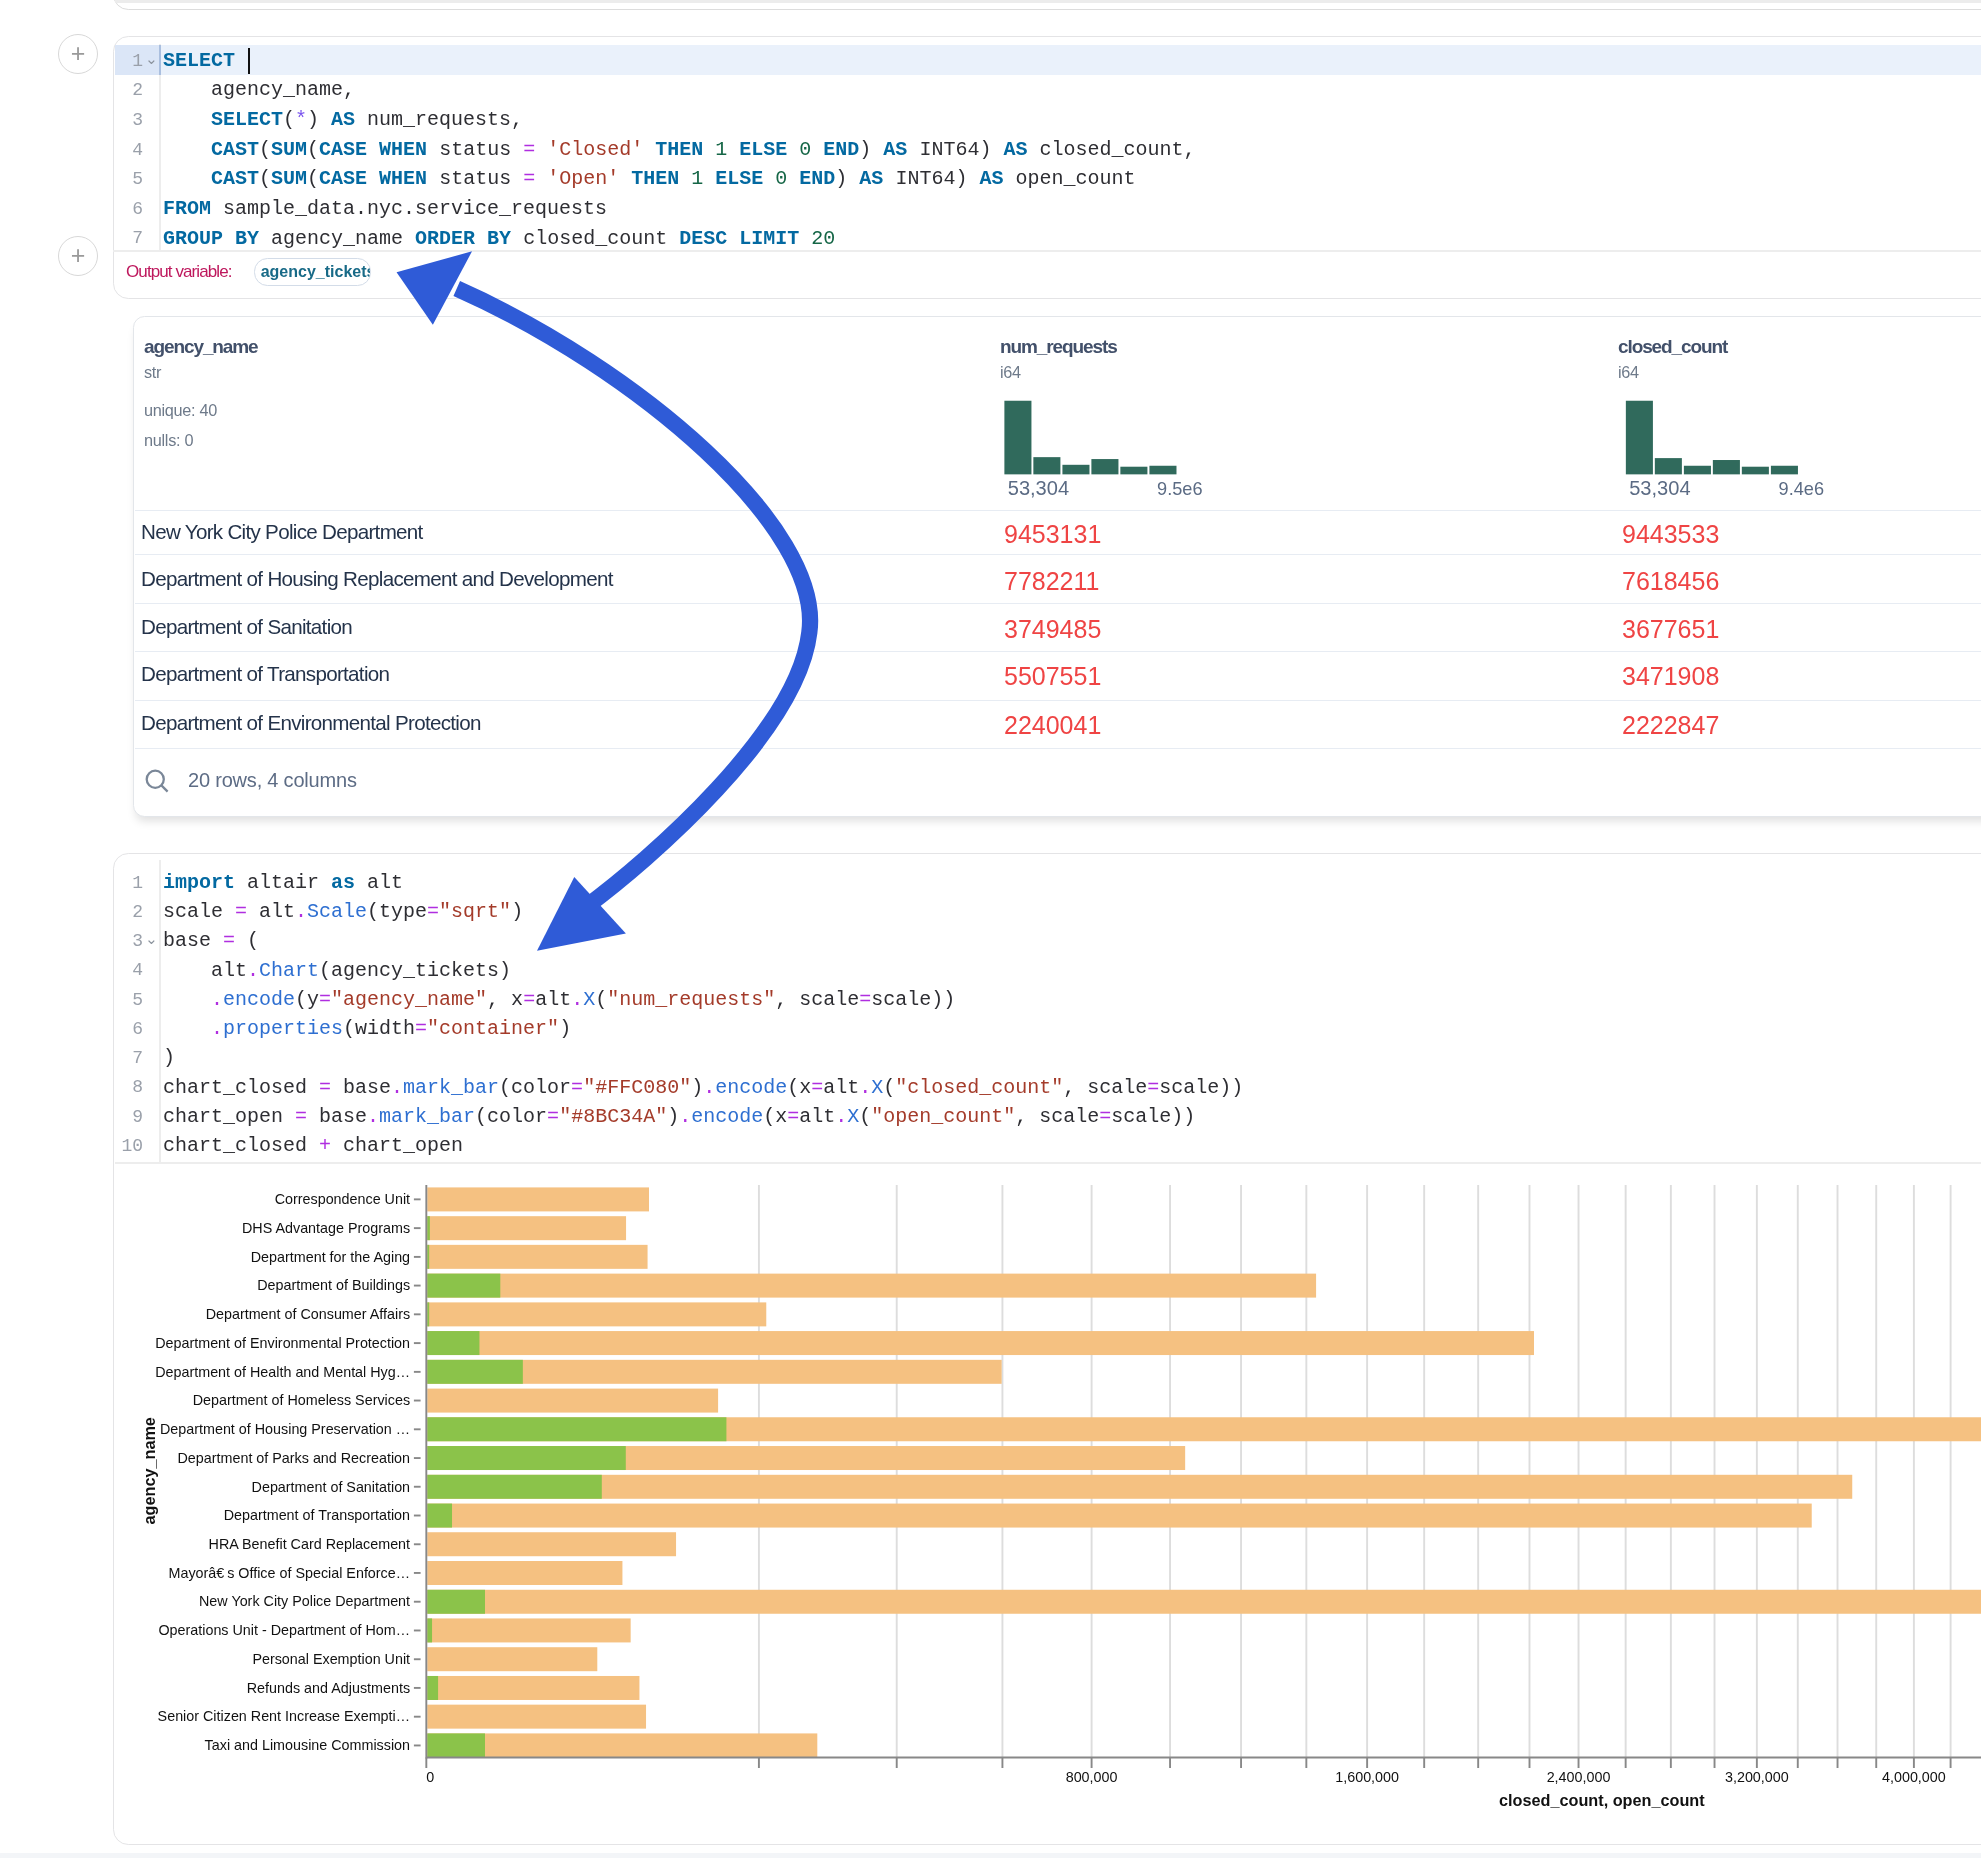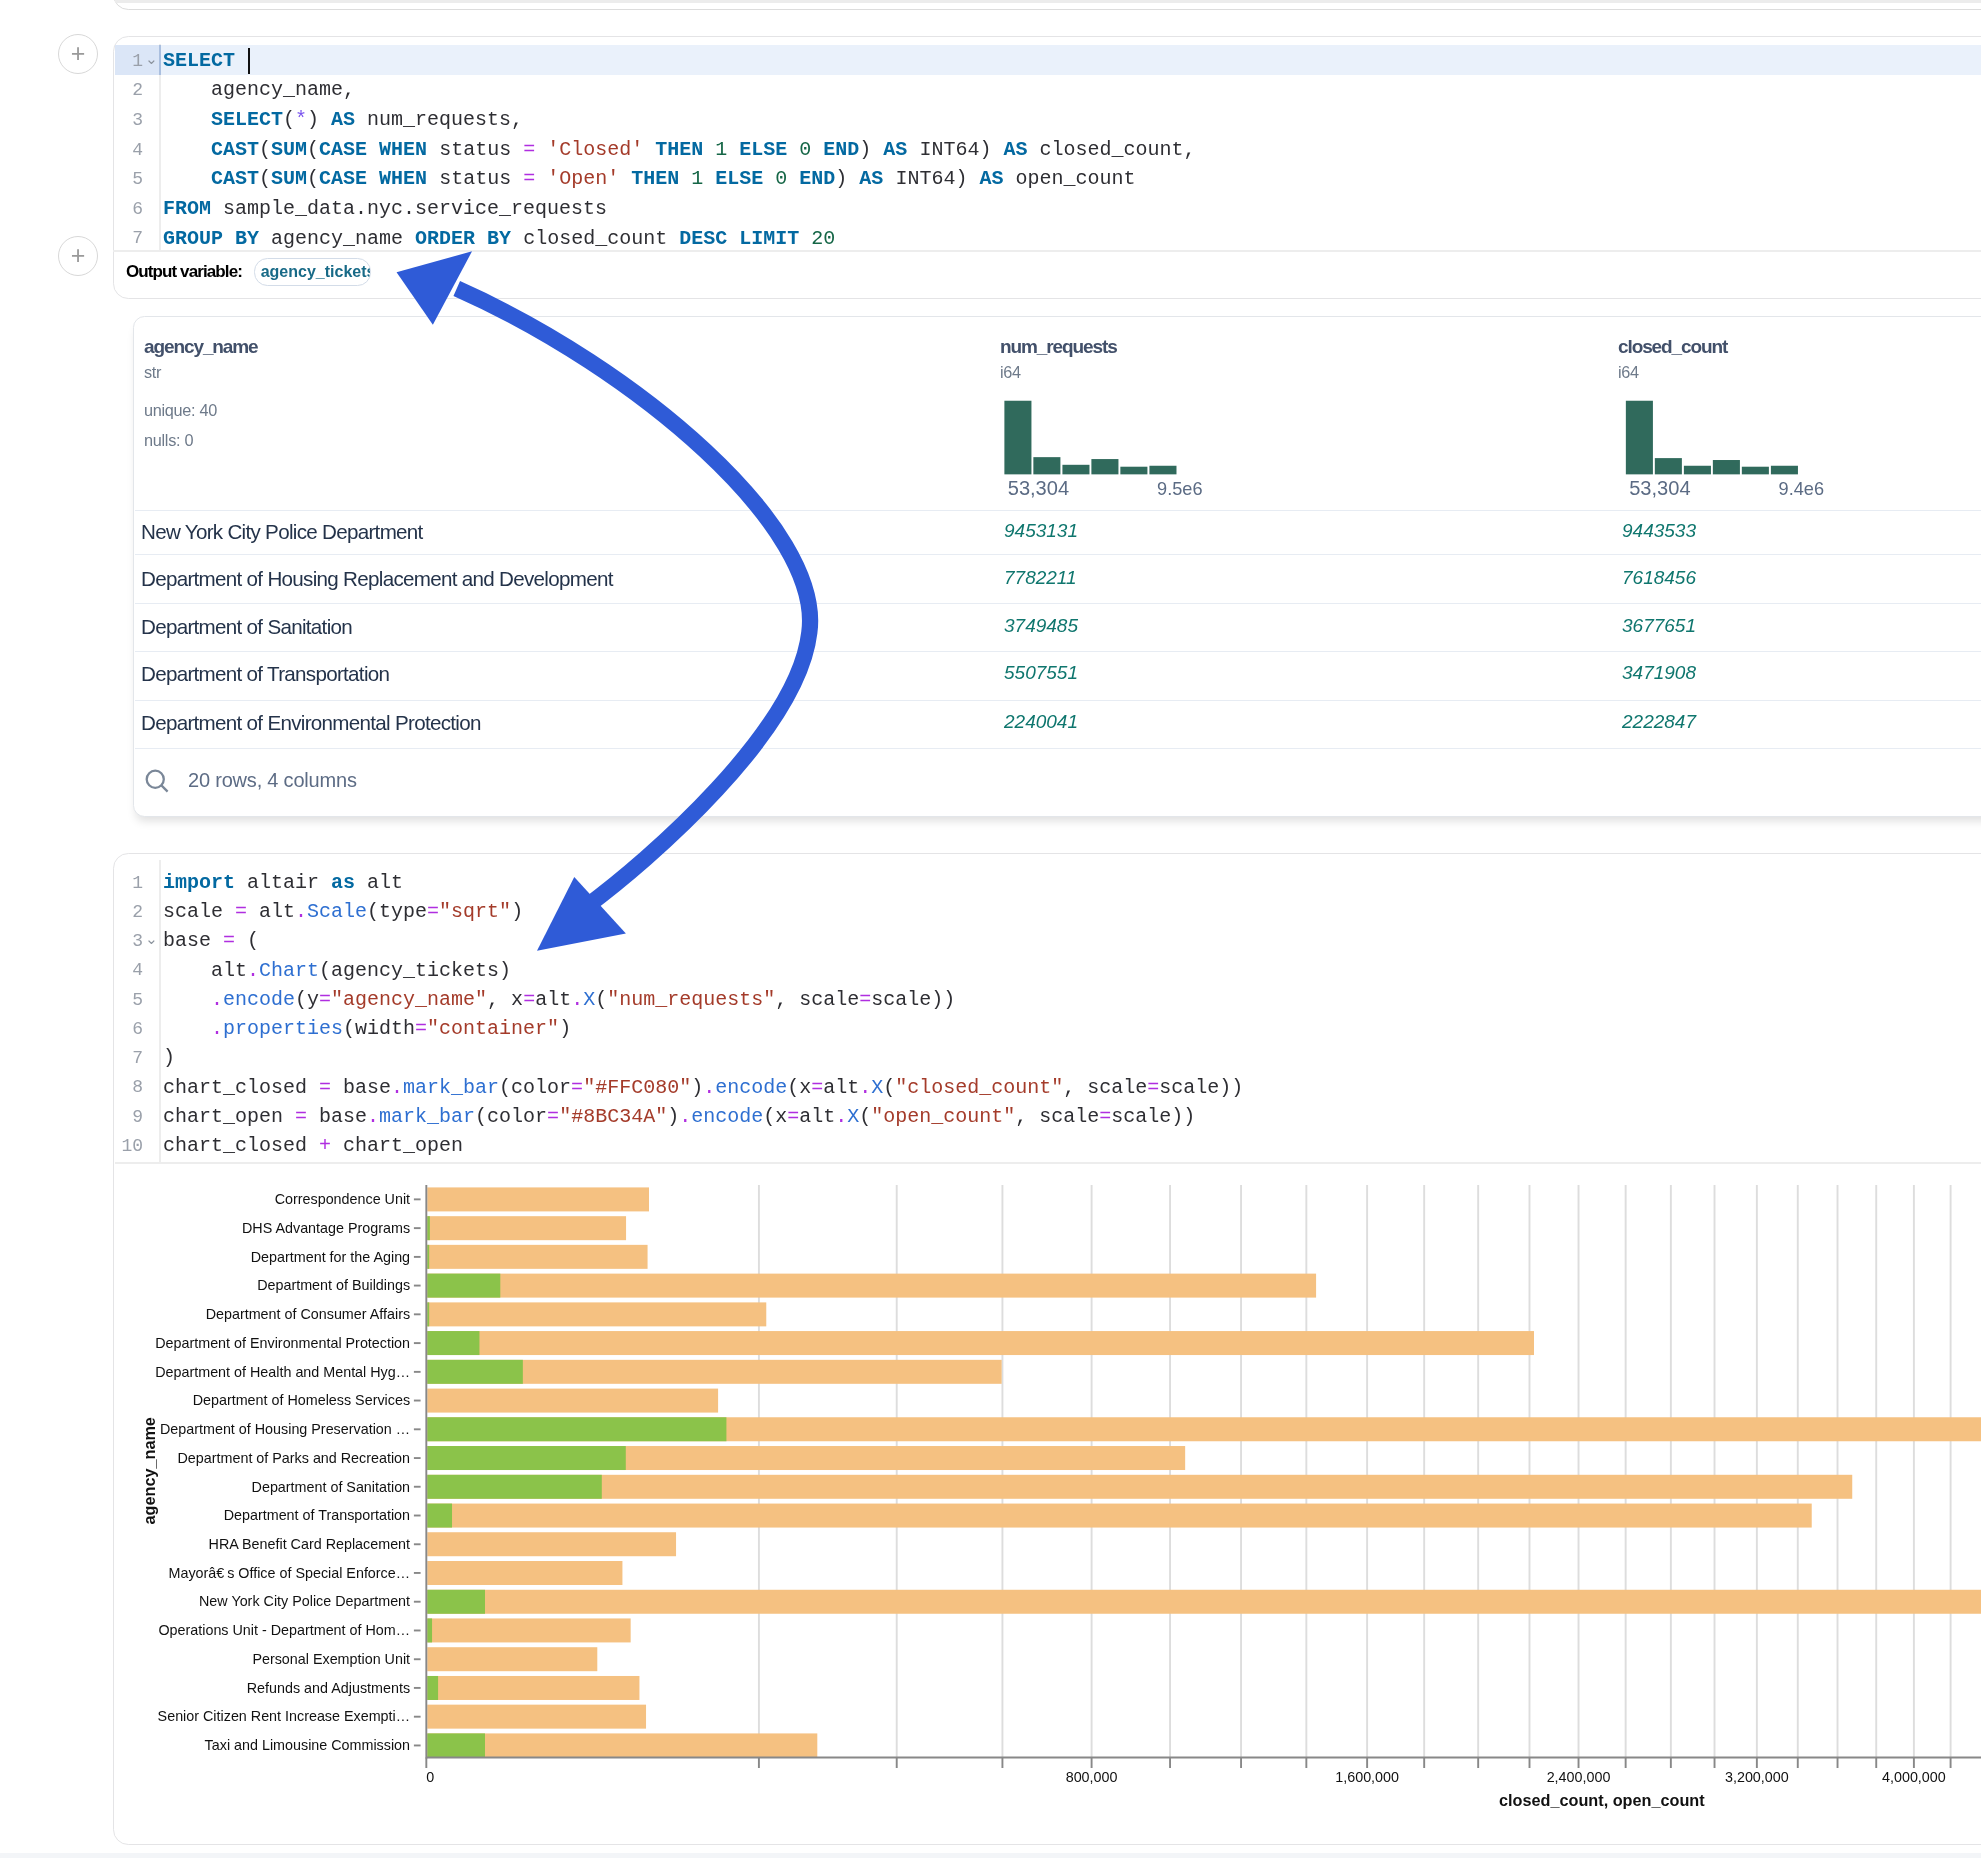"Output variable:" div.t { color: #000000 -> #be185d; font-weight: bold -> normal }
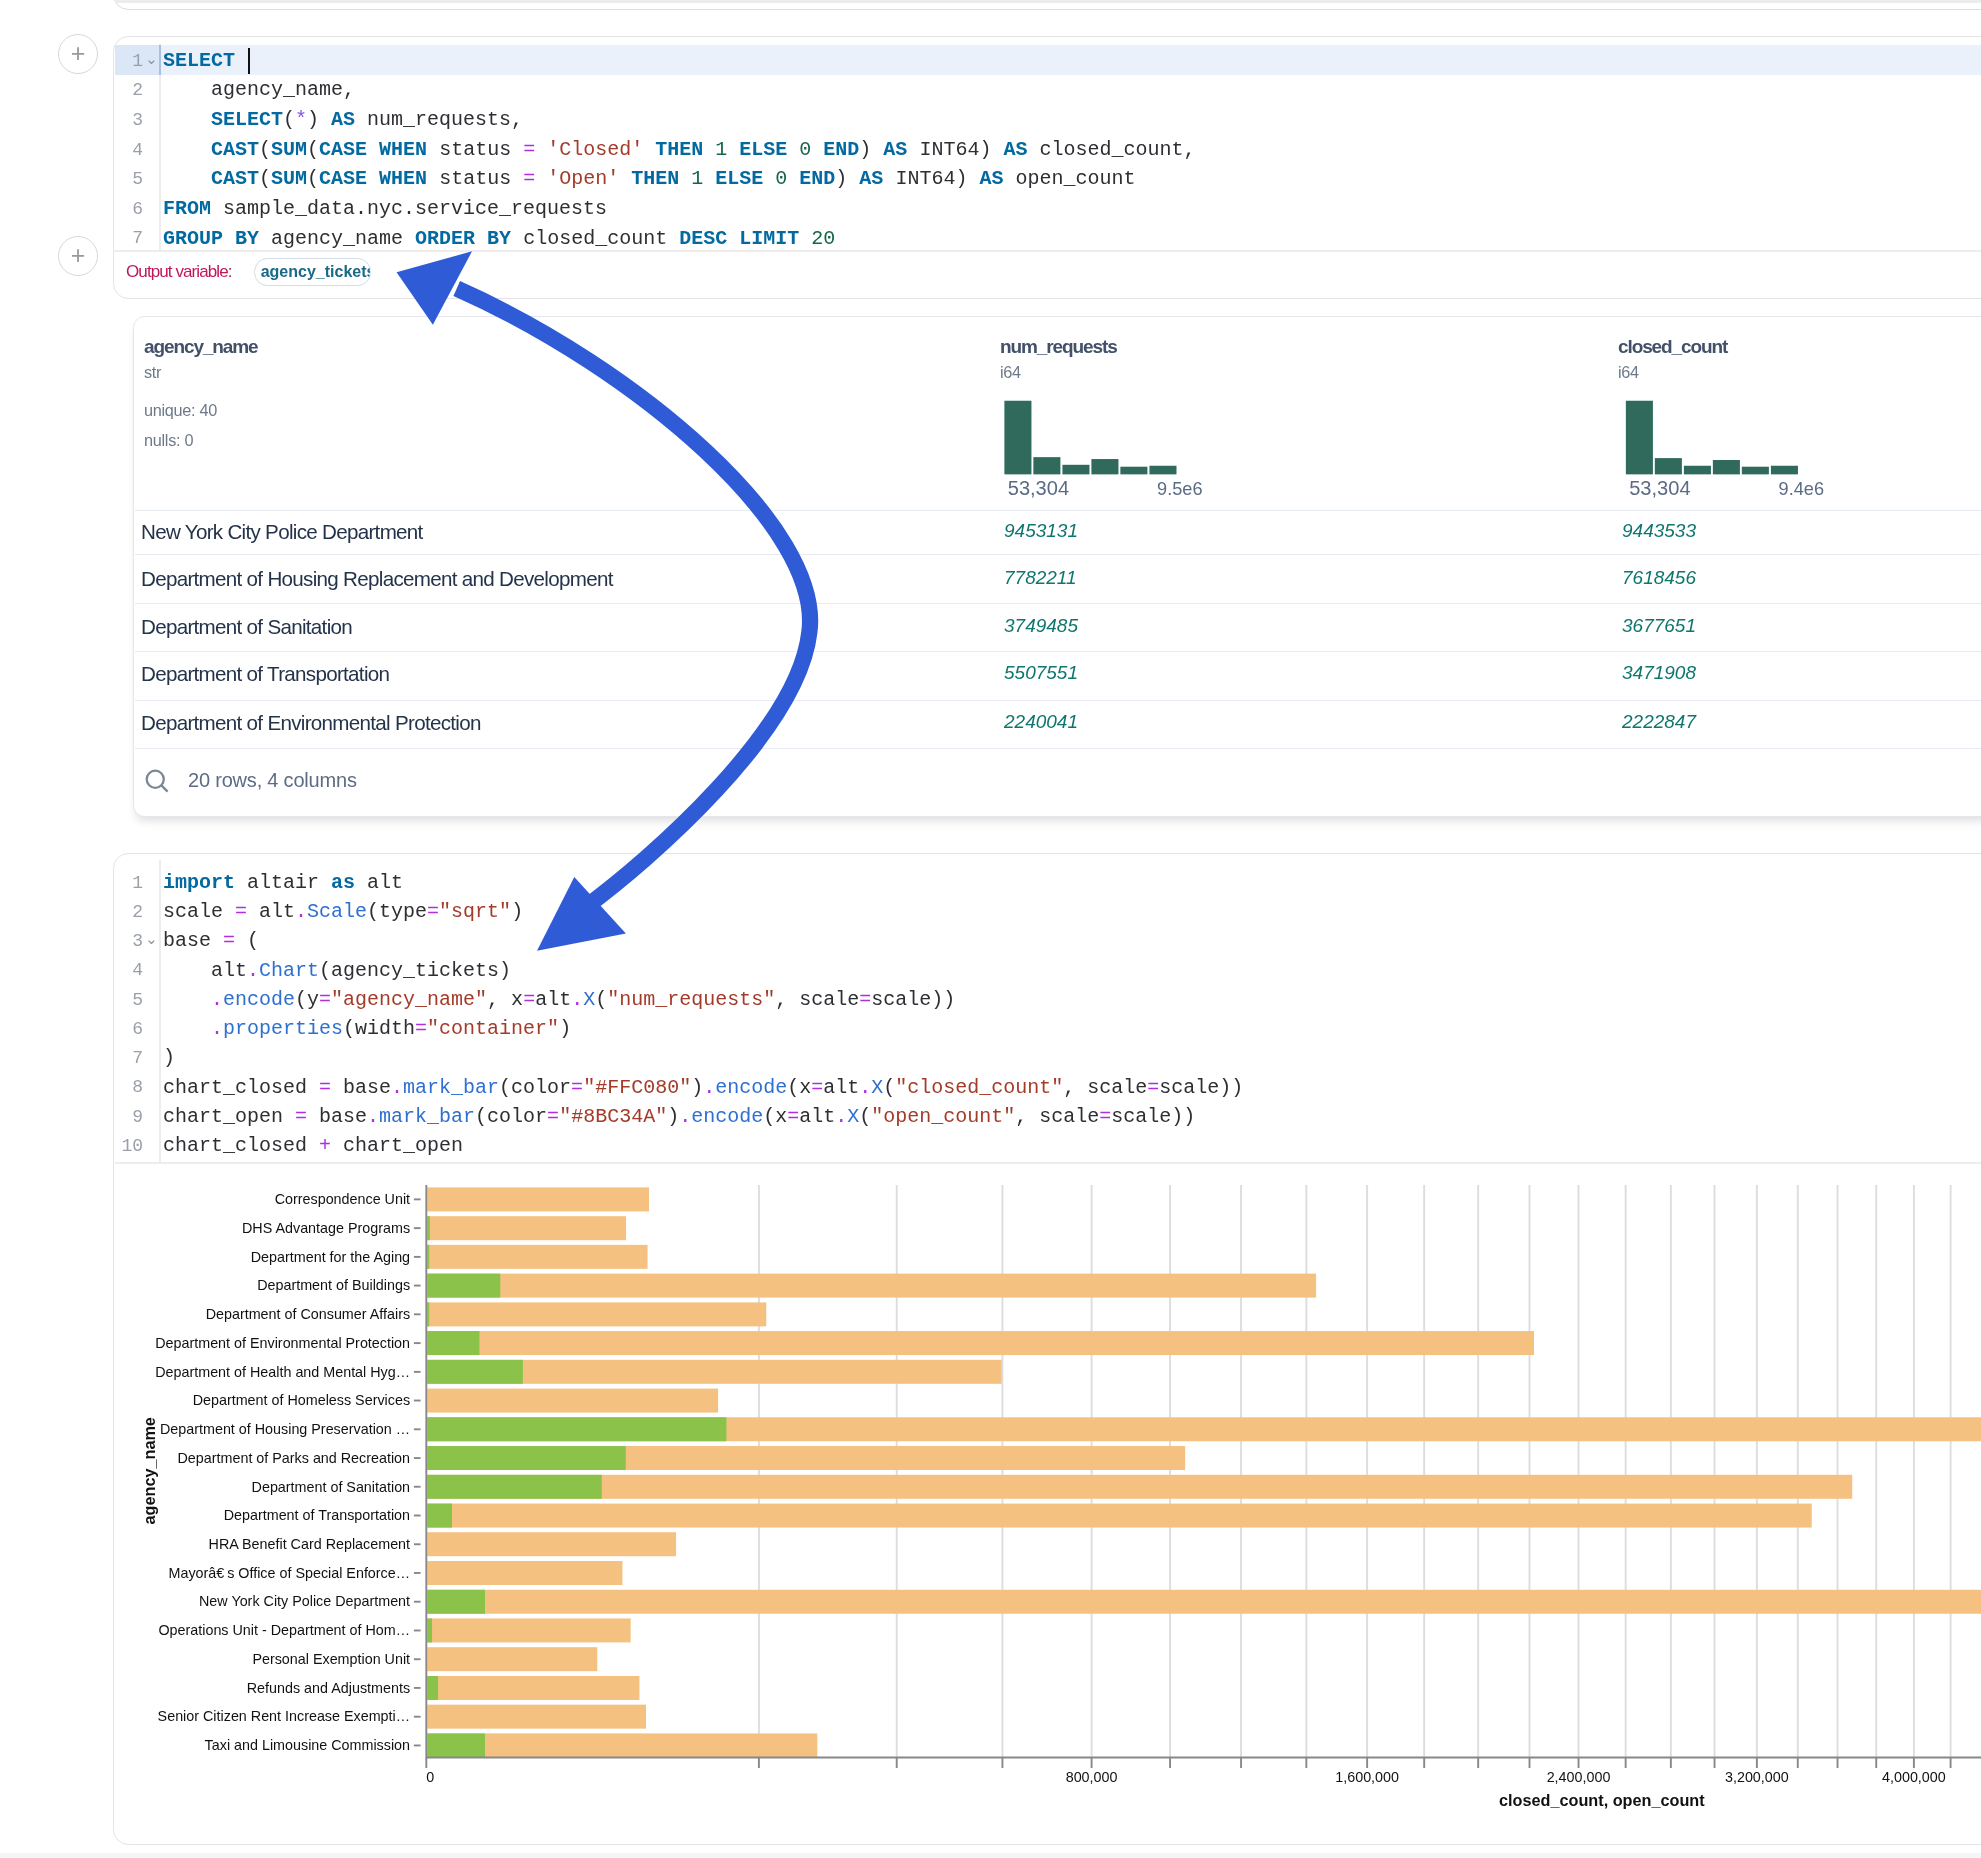"9453131" .rownum { color: #0f766e -> #ef4444; font-size: 19px -> 25px; font-style: italic -> none }
